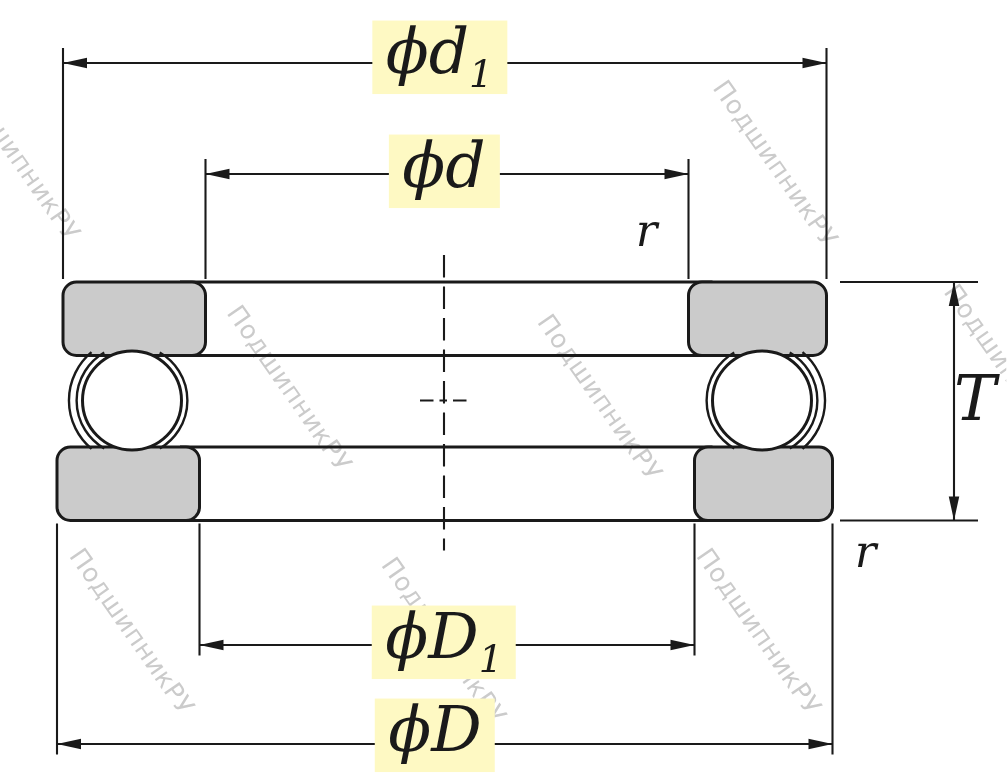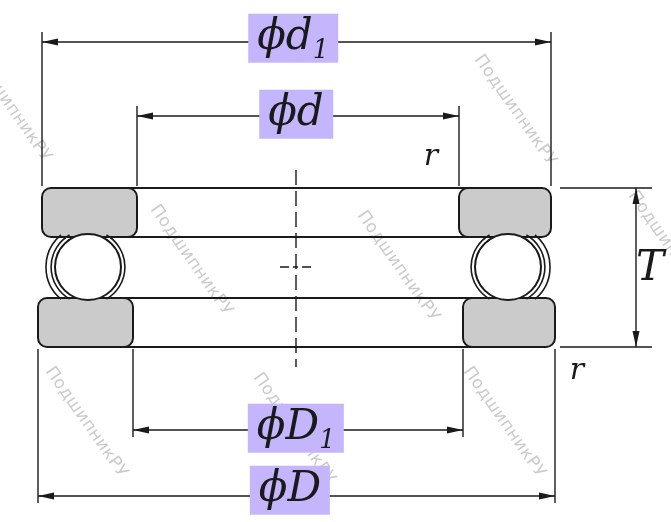"ϕd1" .dim-label { background: #c4b5fd -> #fef9c3 }
